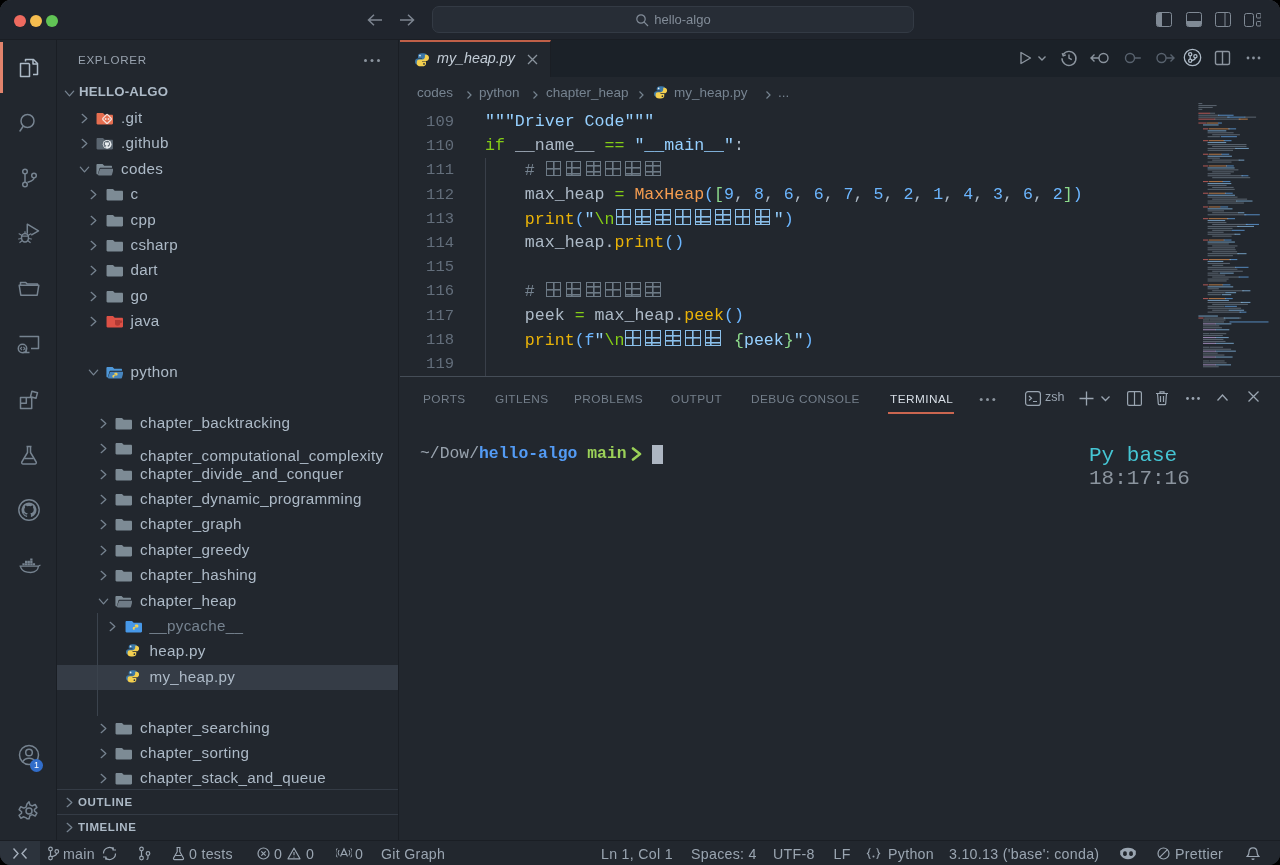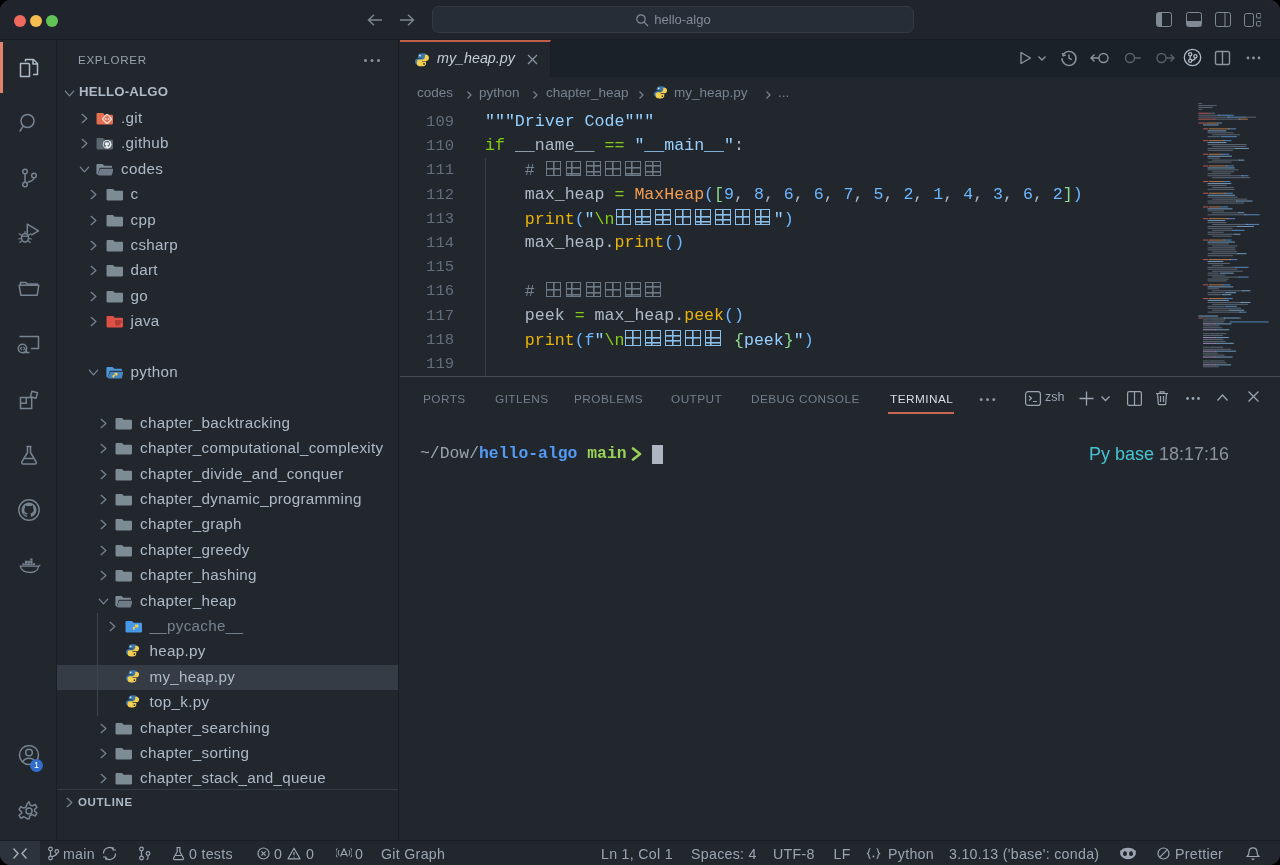"chapter_computational_complexity" div.lbl { margin-top: none -> 8px }
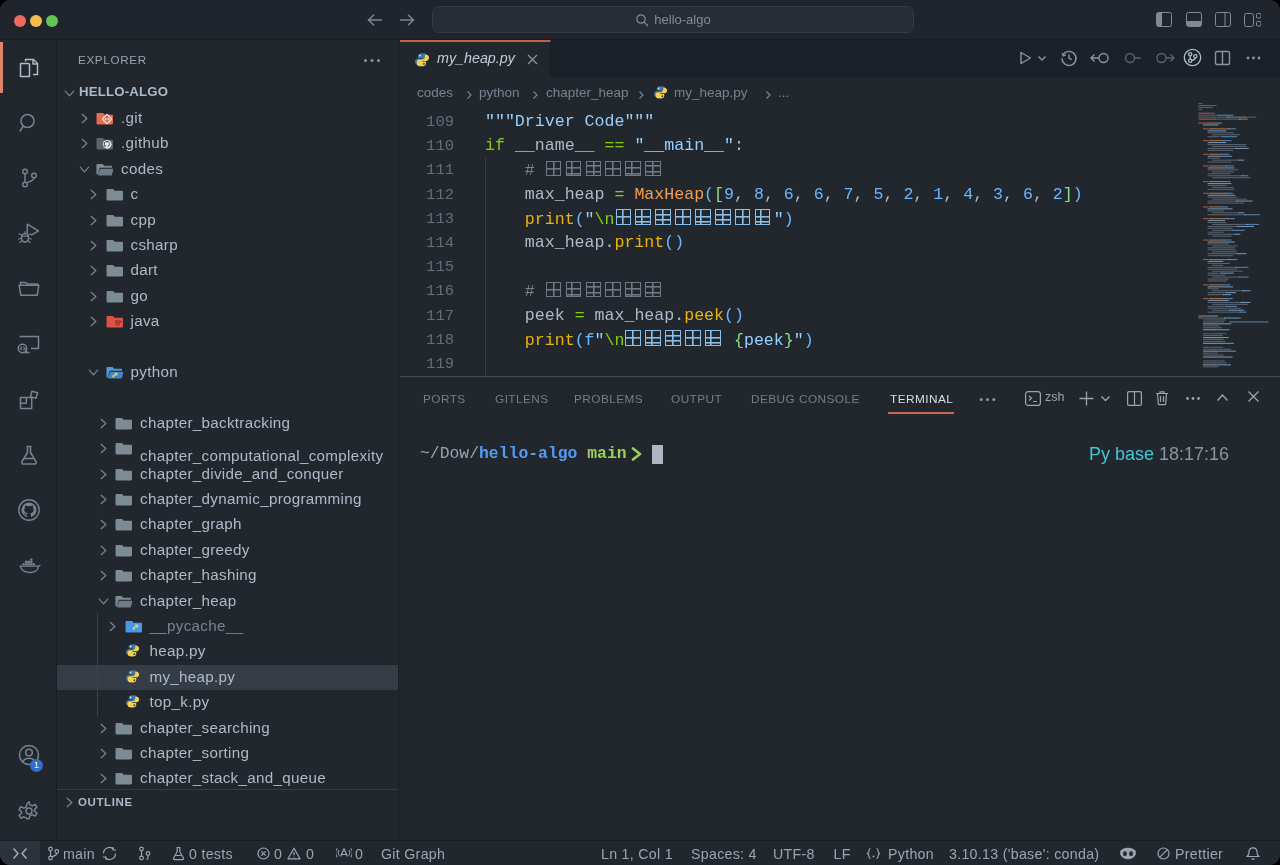"Py base 18:17:16" div.abs { font-family: Liberation Sans, sans-serif -> Liberation Mono, monospace; font-size: 18px -> 21px }
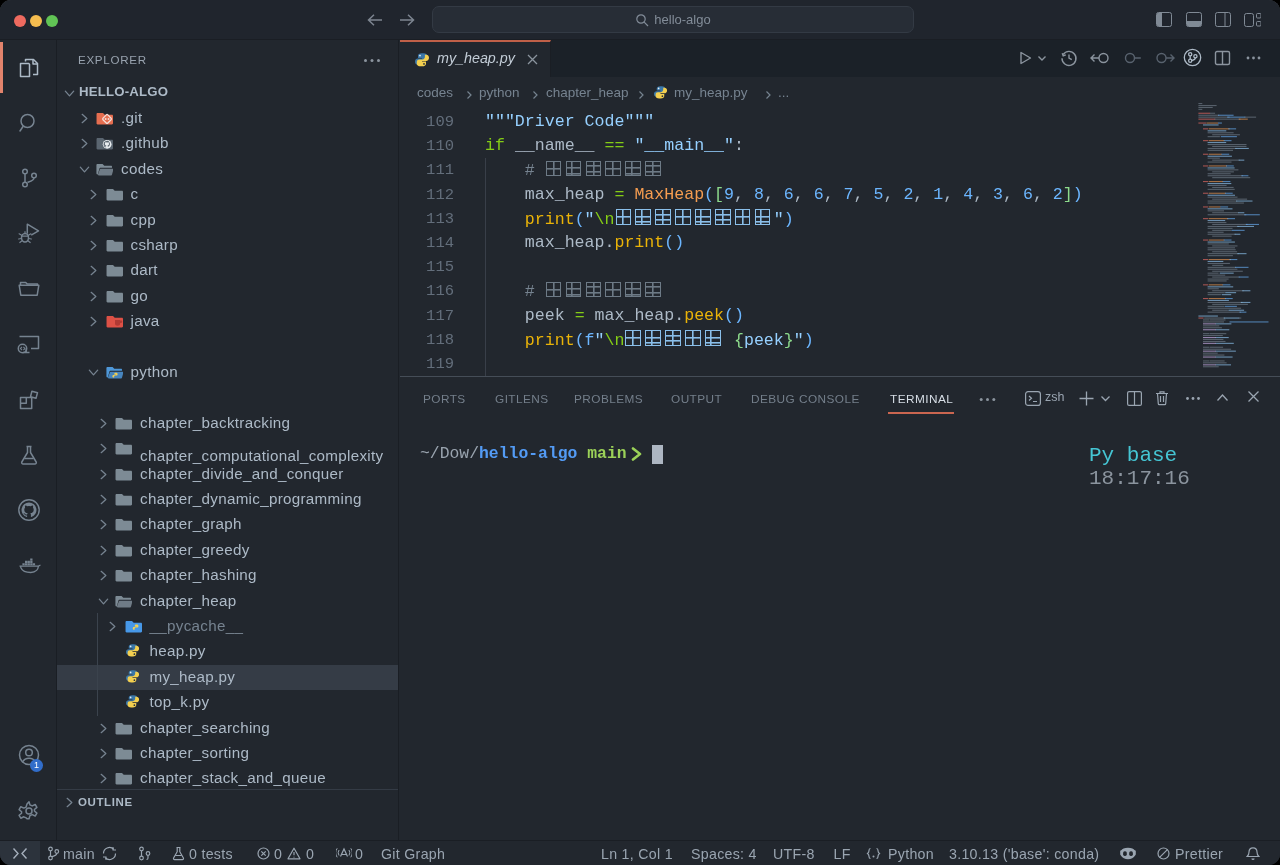"top_k.py" div.row { html: <div> <div> <svg> <use></use> </svg> </div> <div>top_k.py</div> </div> -> none }
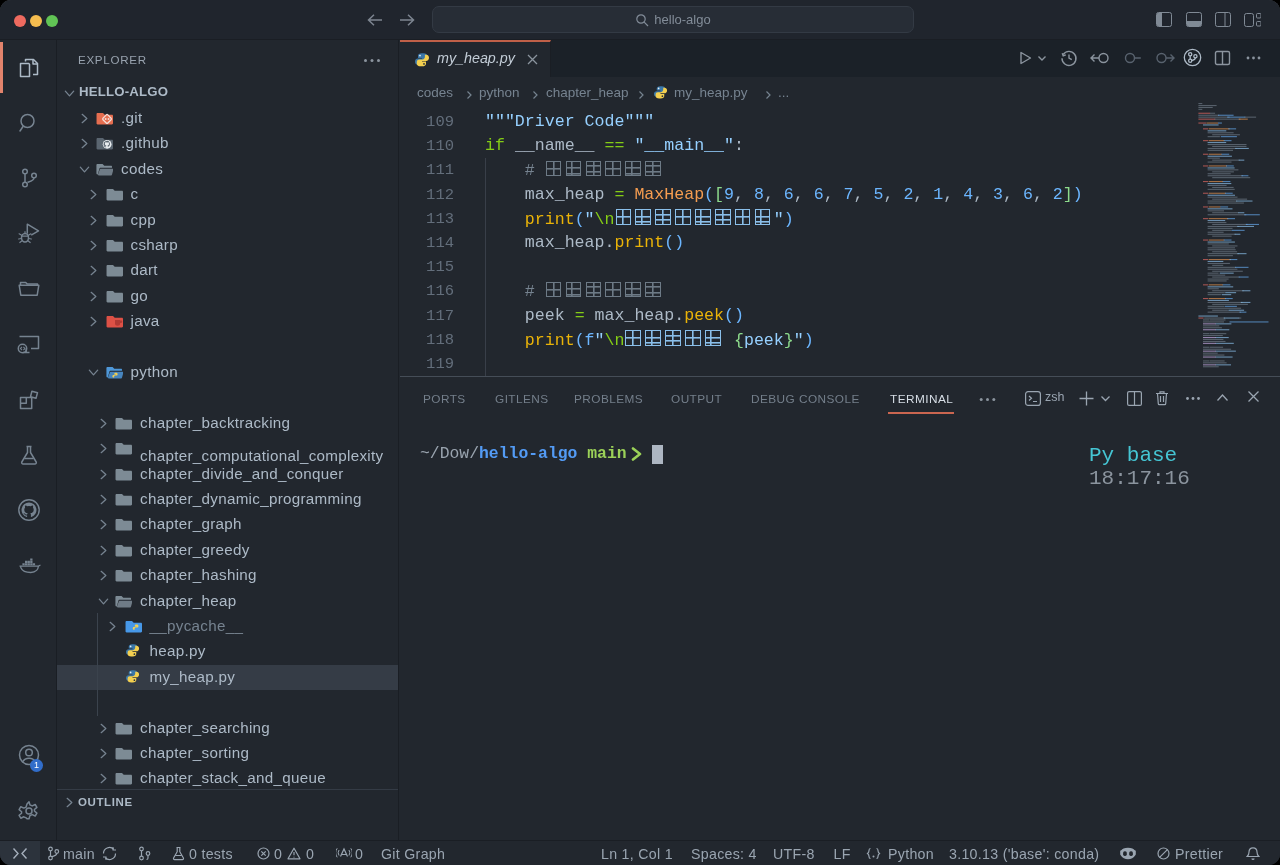"TIMELINE" div.sechdr { html: none -> <div> <svg> <use></use> </svg> <div>TIMELINE</div> </div> }
